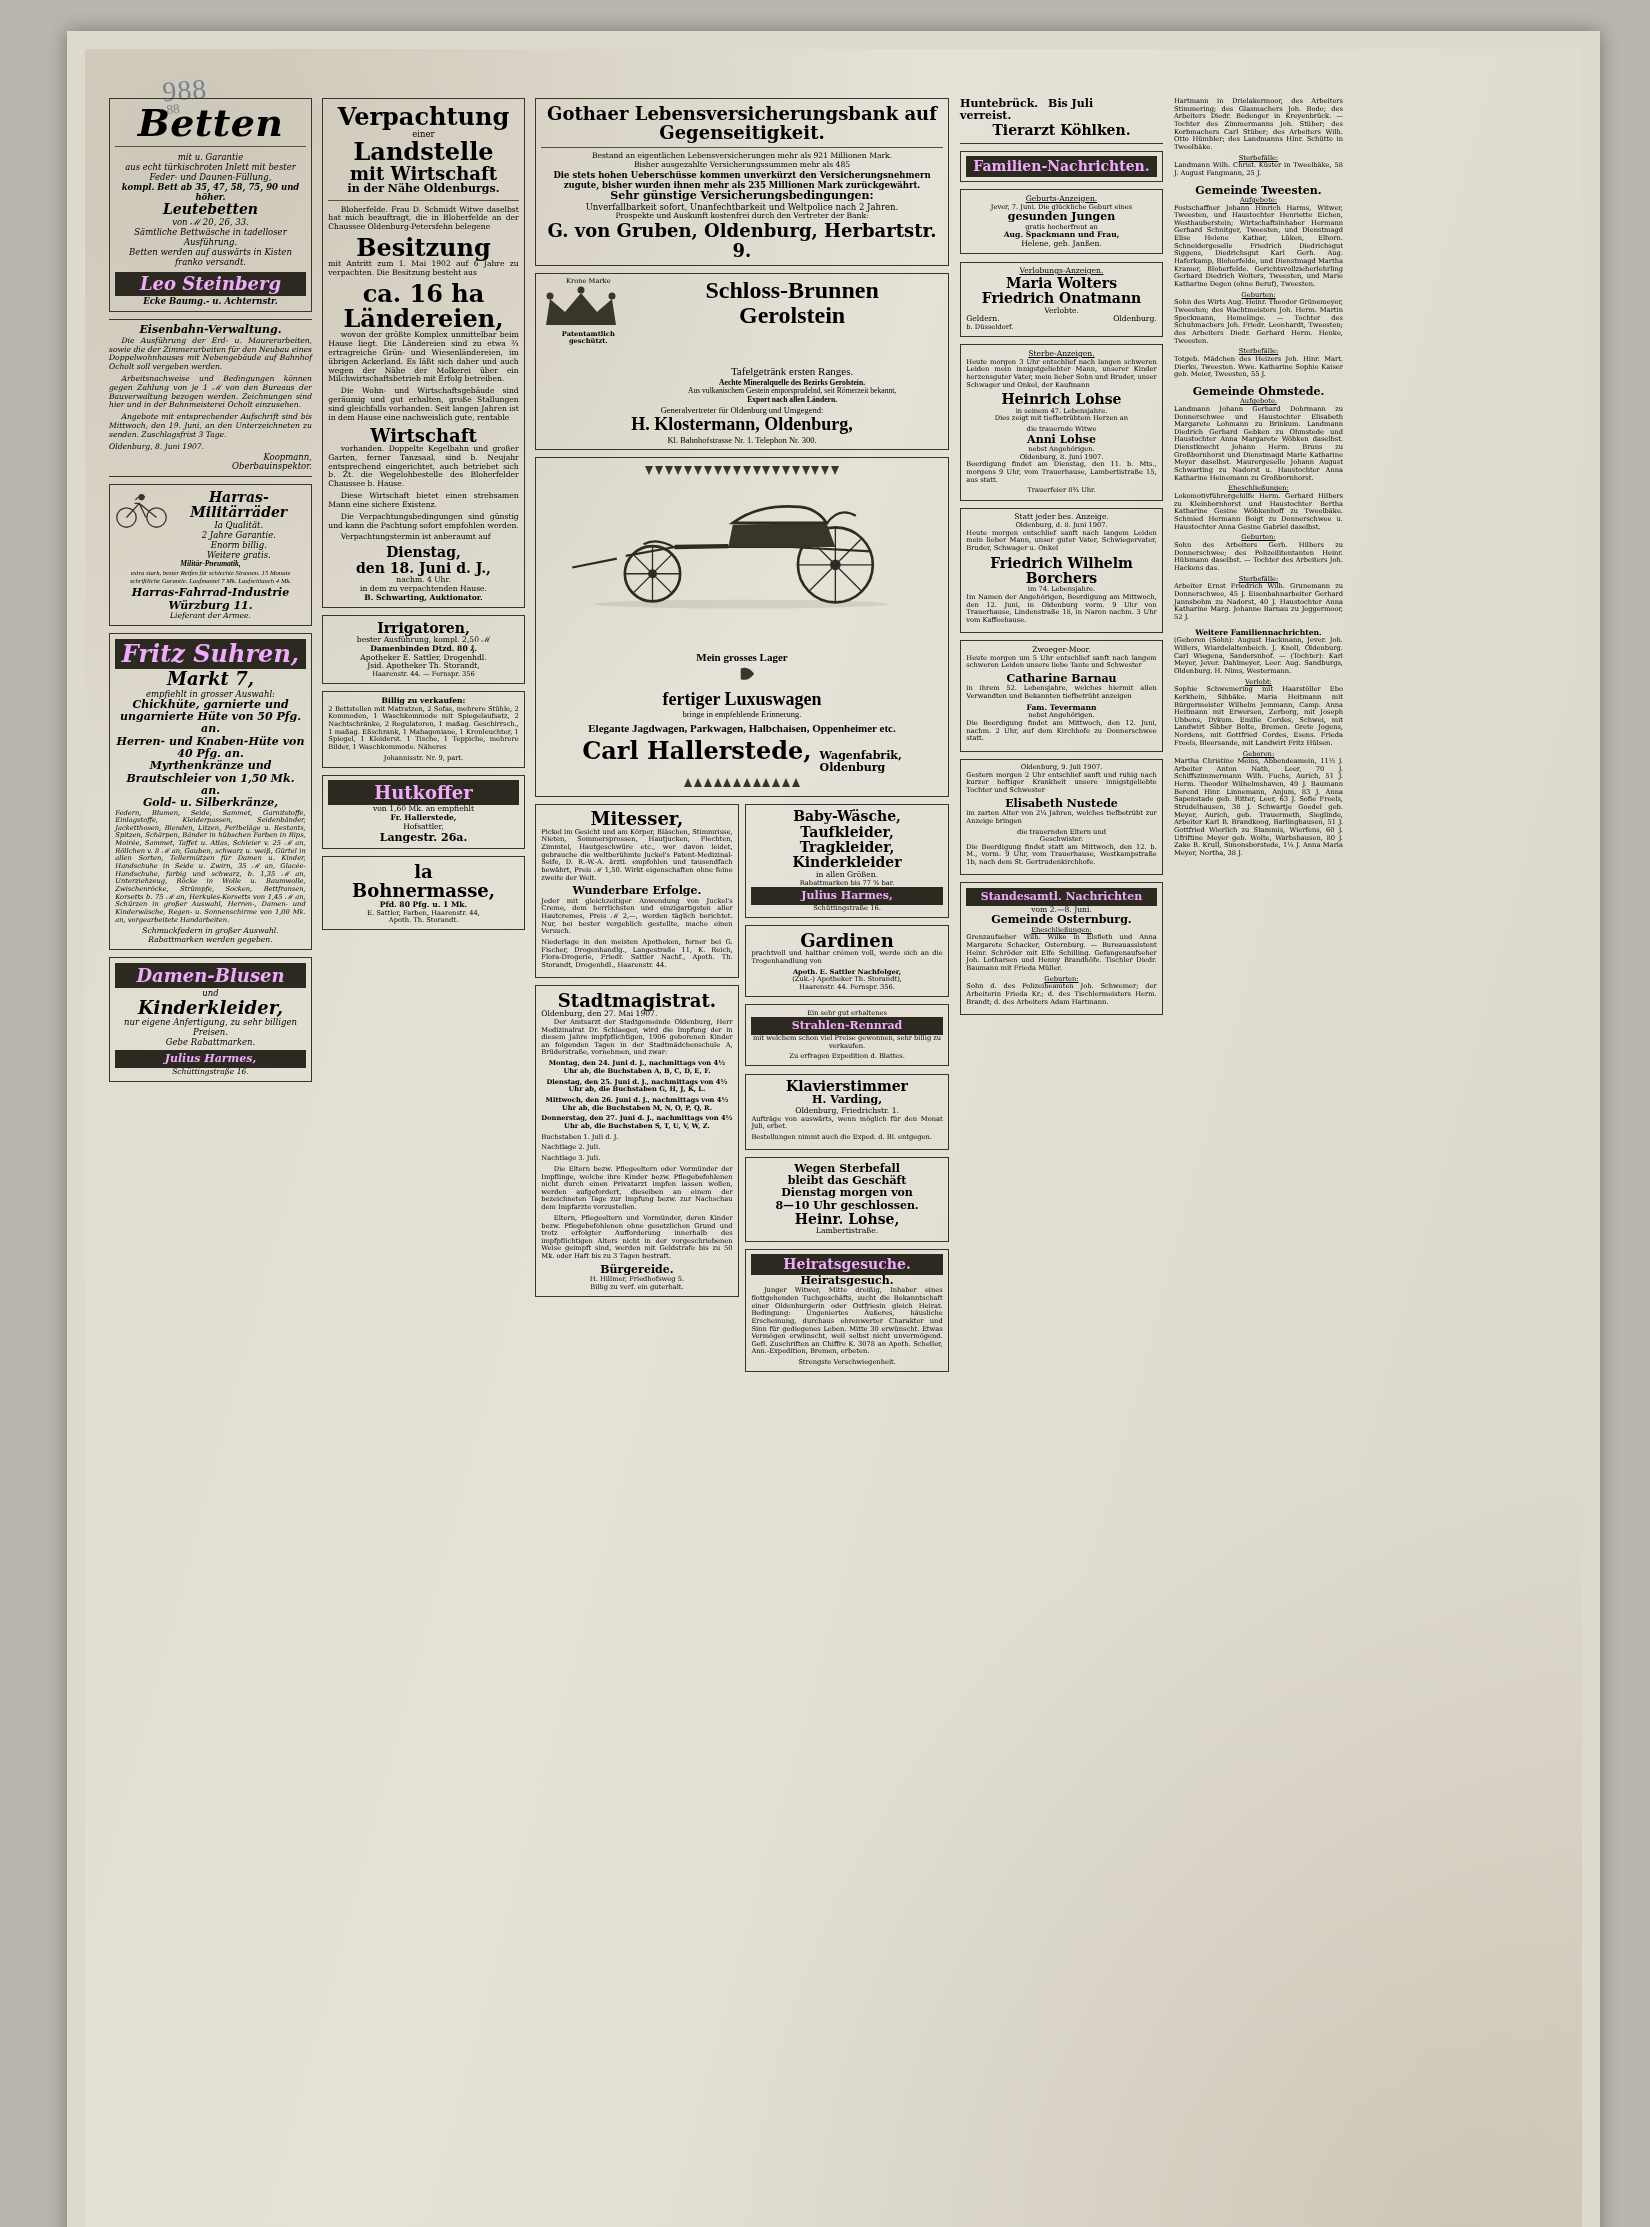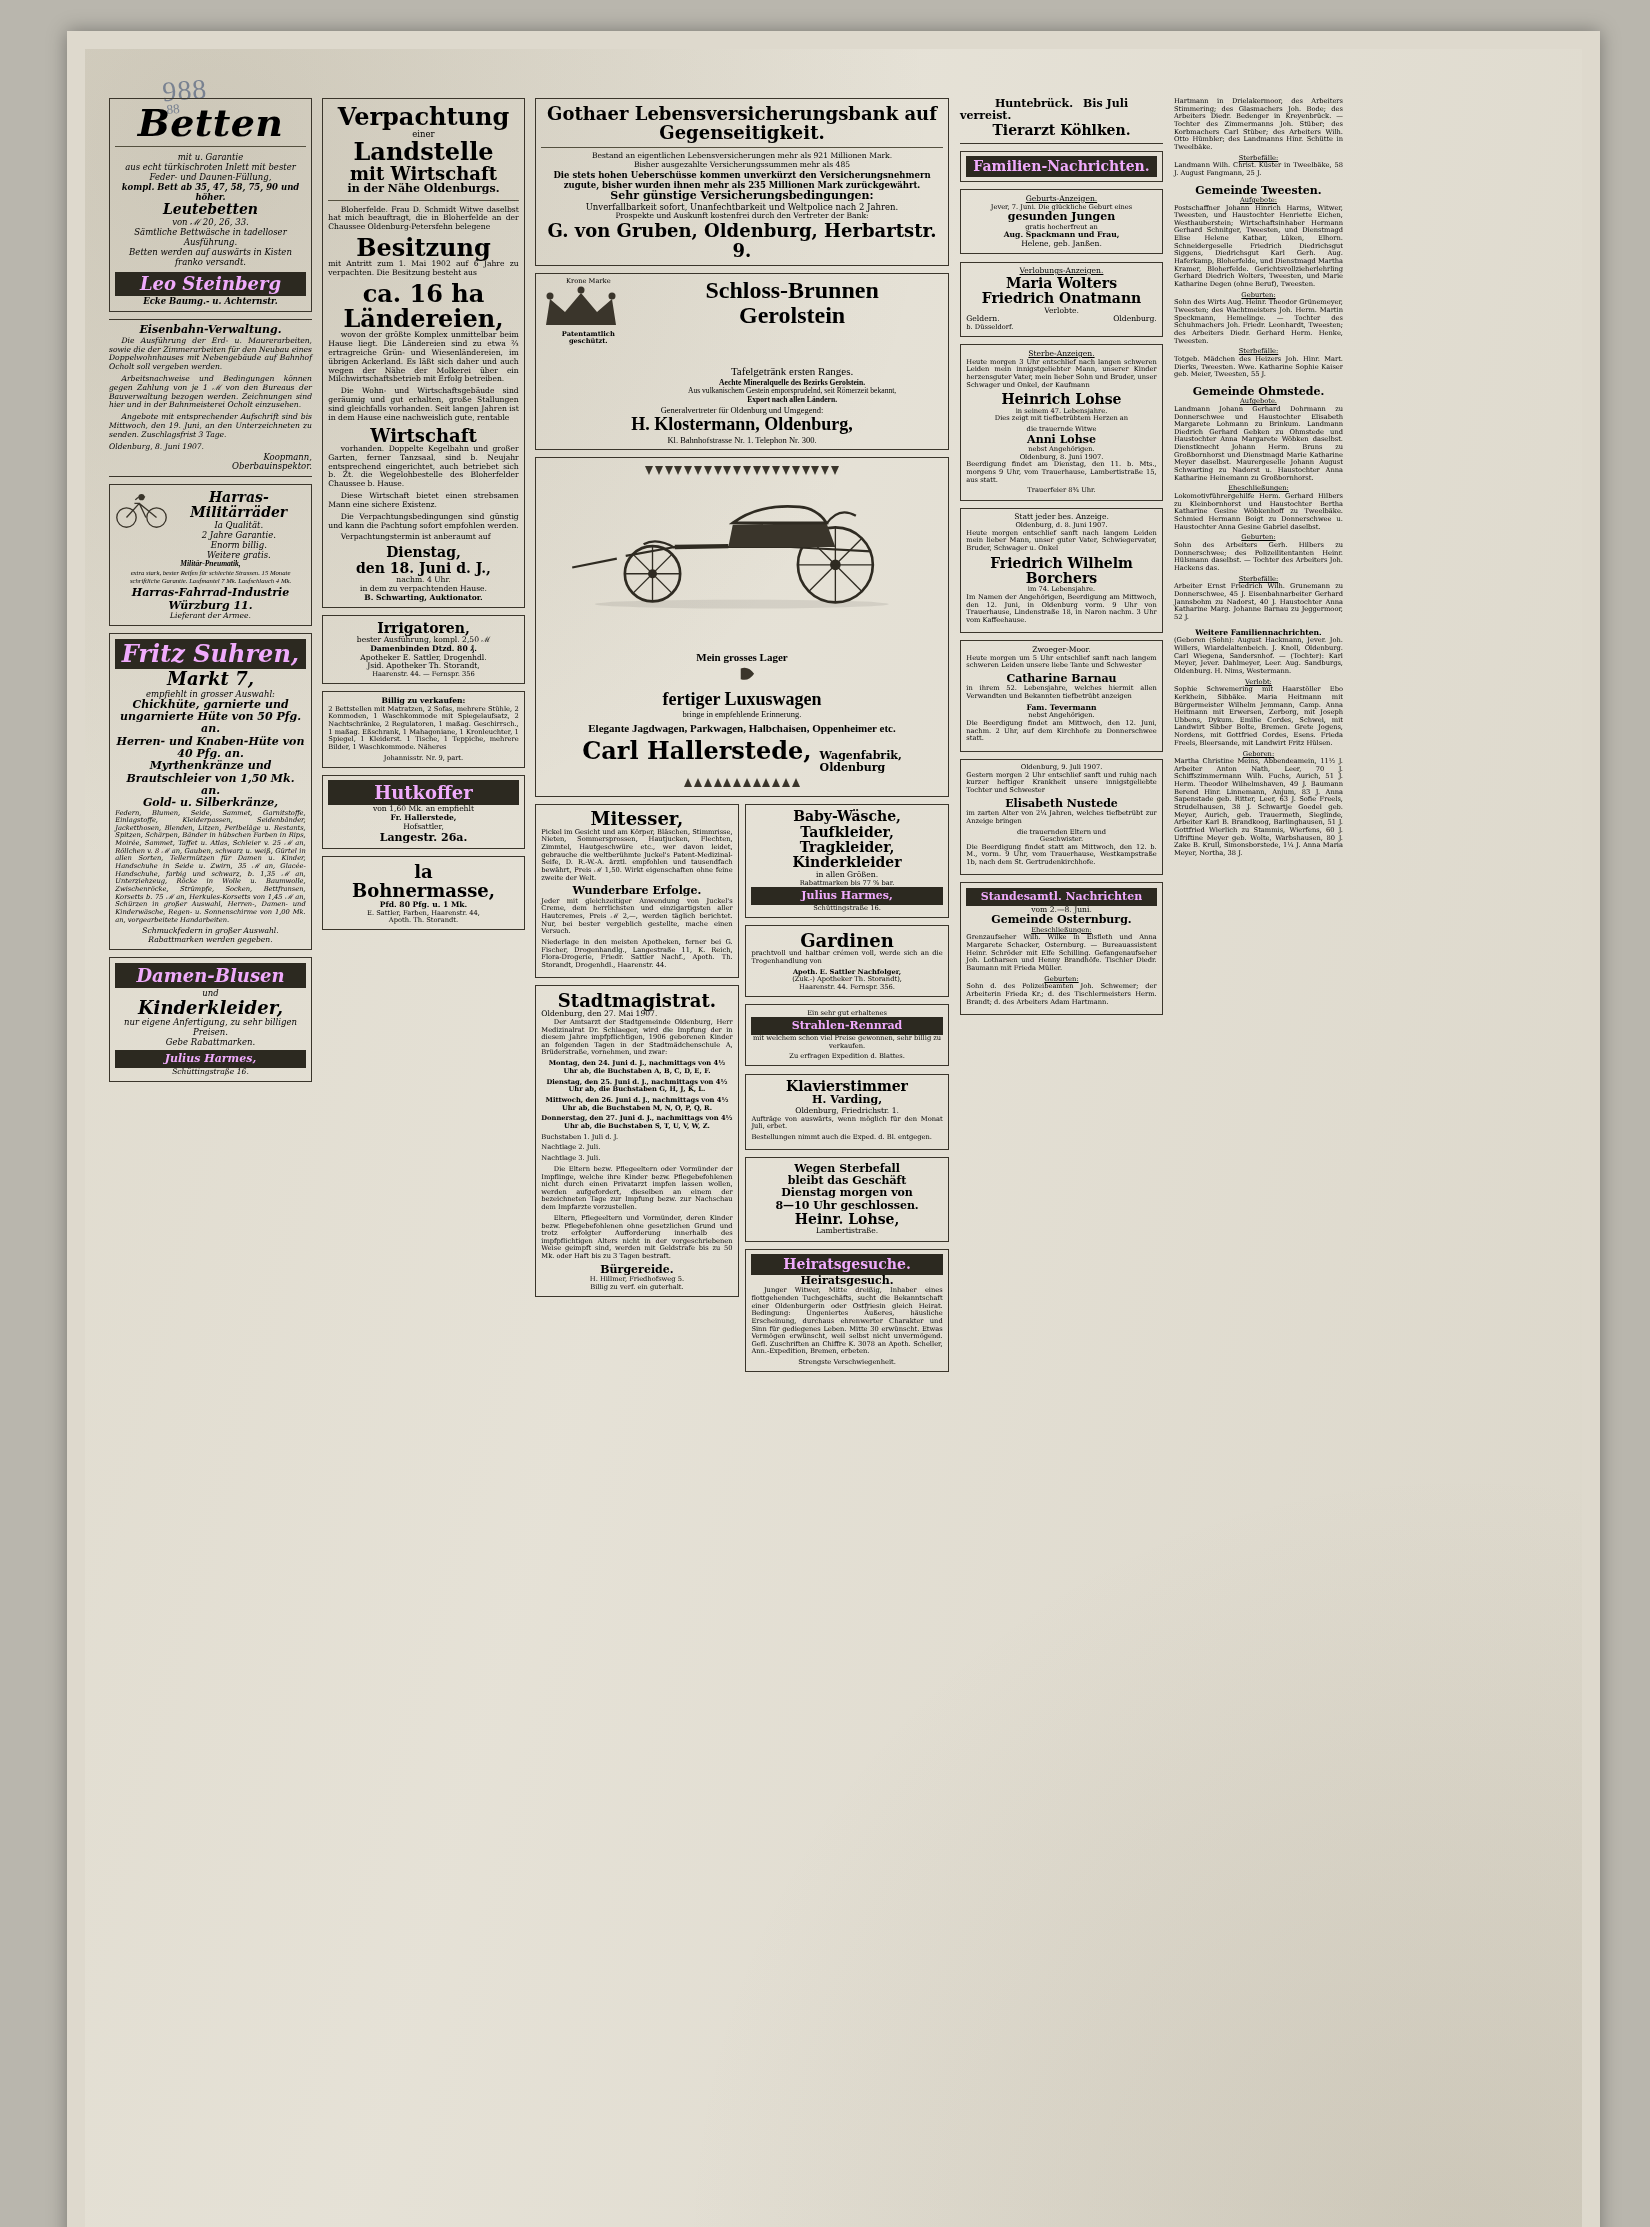"Huntebrück." div { justify-content: center -> flex-start }
